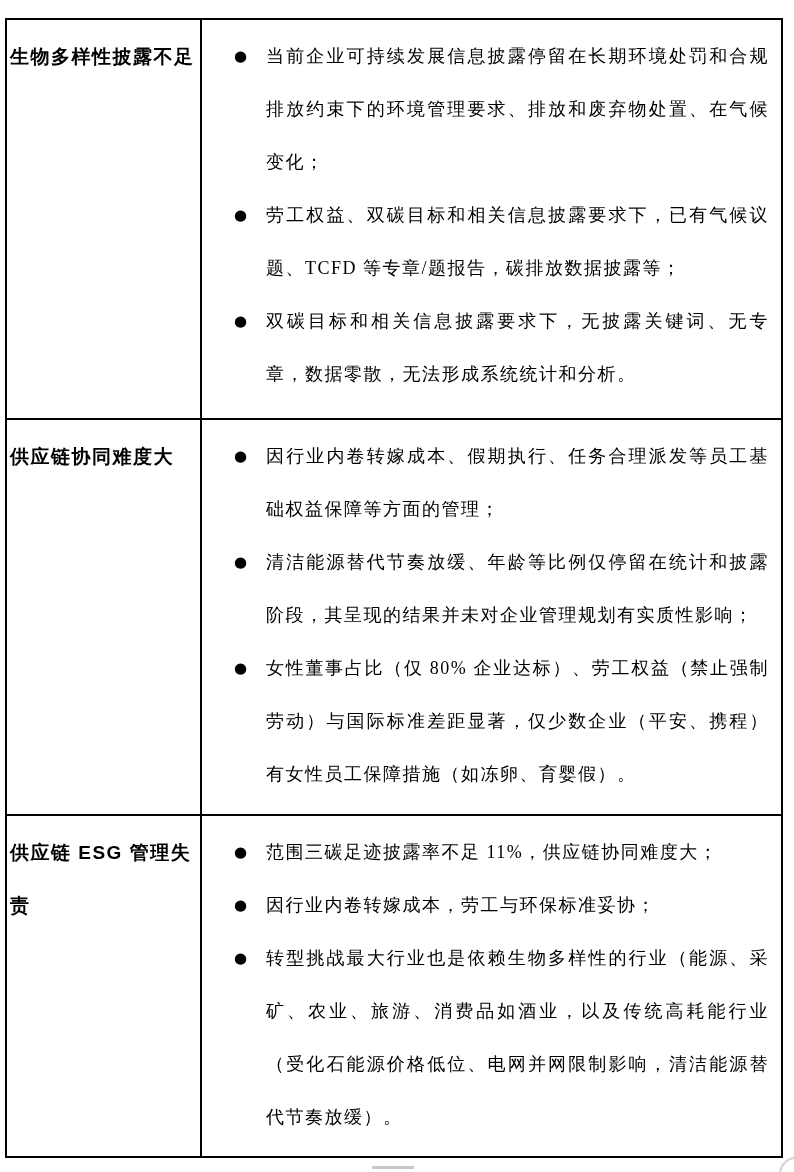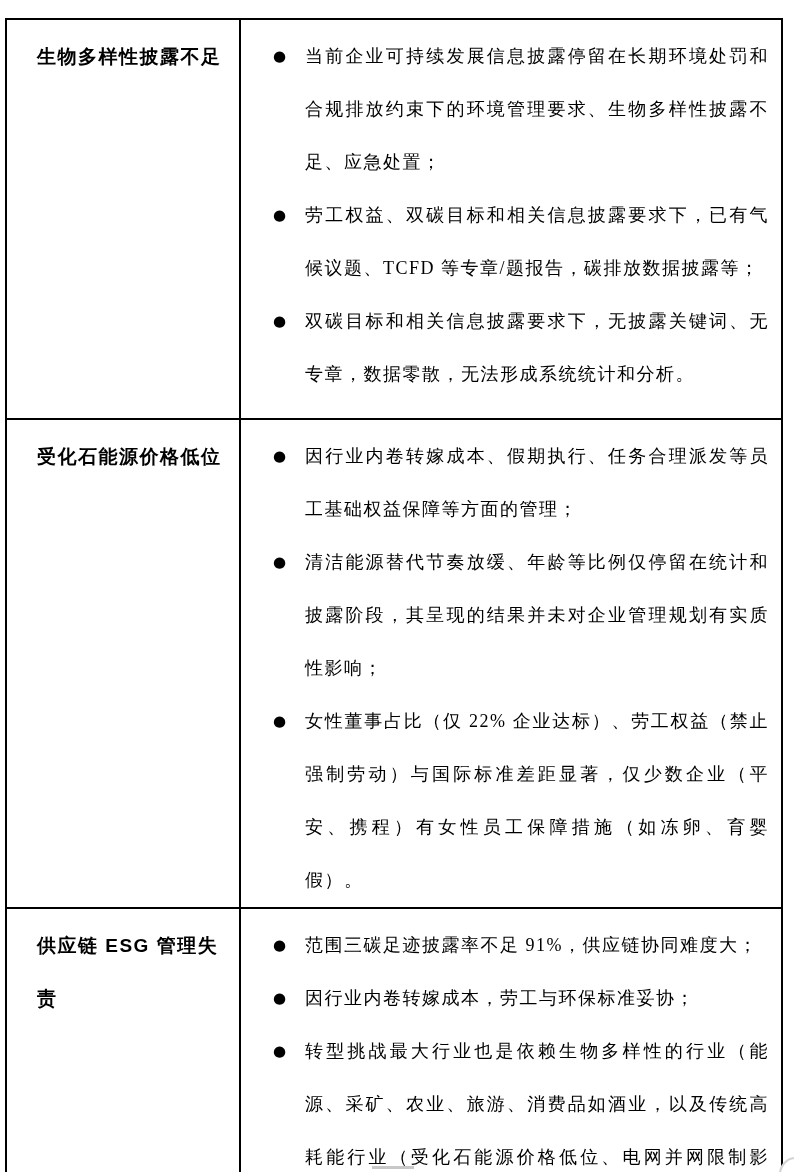"生物多样性披露不足" td.head-cell { padding: 10px 4px 0 30px -> 10px 4px 0 3px; width: 234px -> 195px }
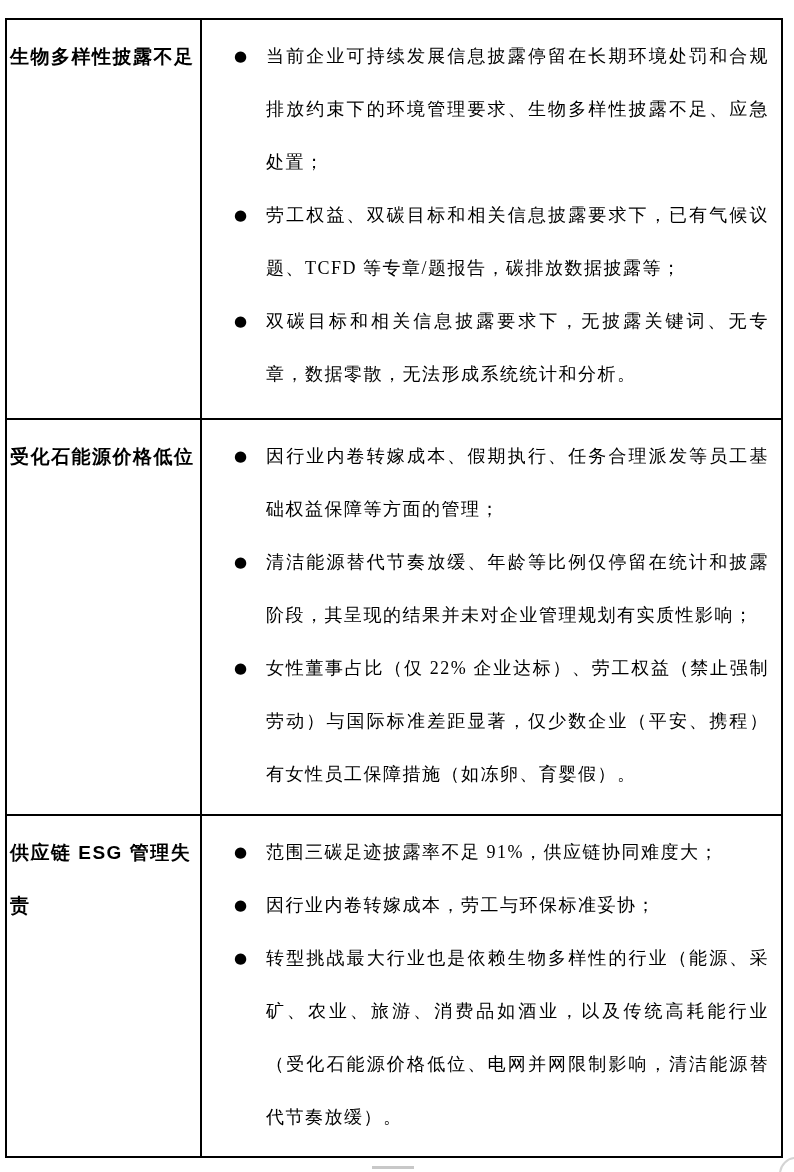"当前企业可持续发展信息披露停留在长期环境处罚和合规排放约束下的环境管理要求、生物" span.bullet-text { text: 生物多样性披露不足、应急处置 -> 排放和废弃物处置、在气候变化 }
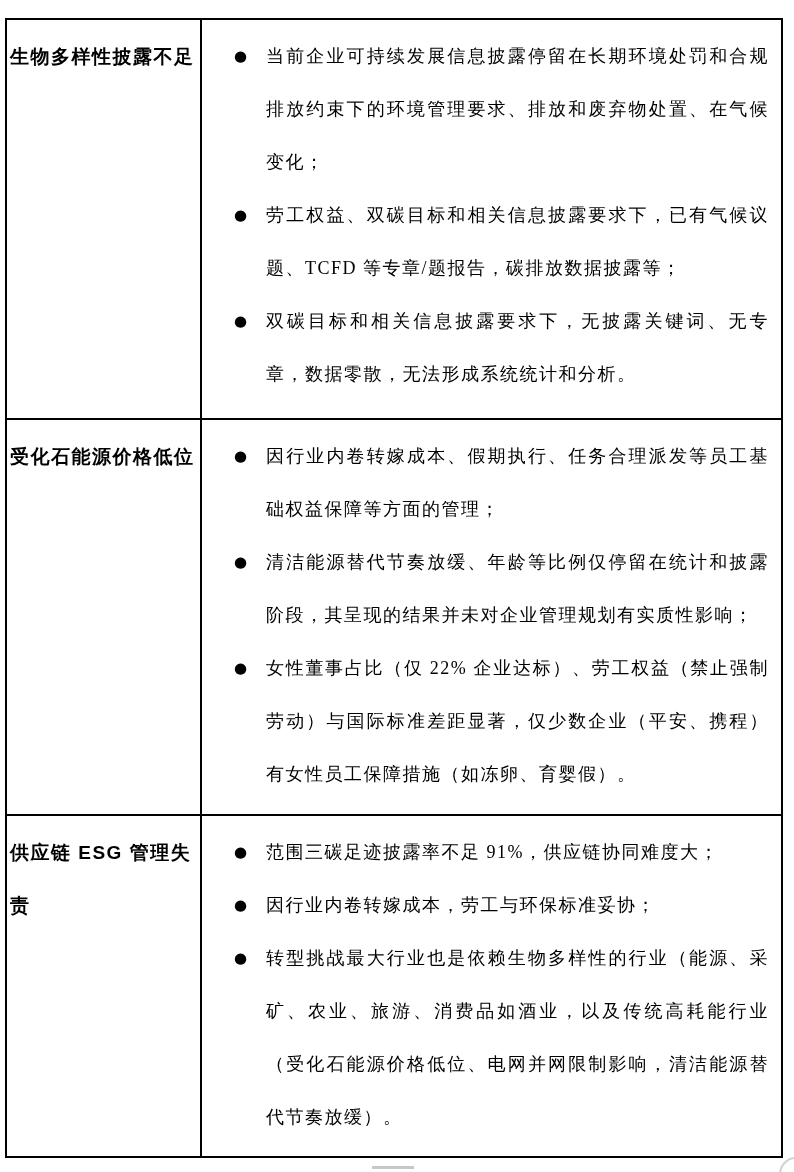"受化石能源价格低位" td.head-cell { text: 受化石能源价格低位 -> 供应链协同难度大 }
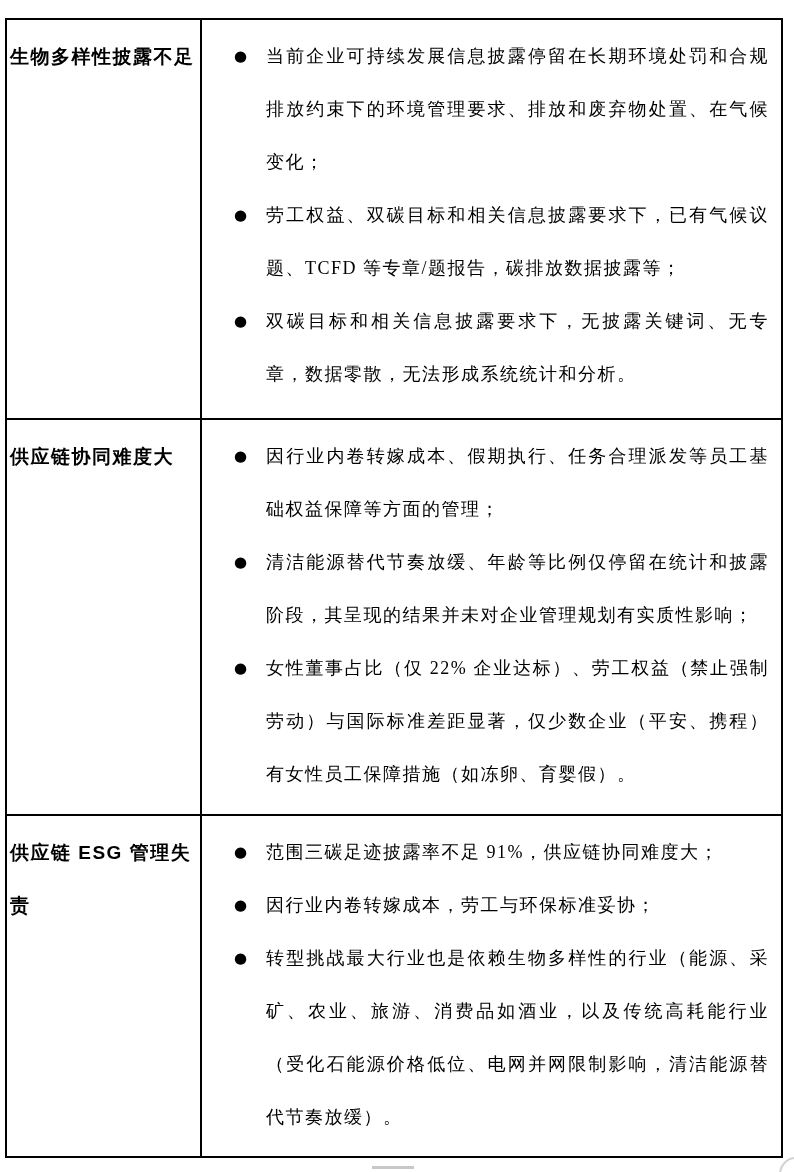"女性董事占比（仅 22%" span.bullet-text { text: 22% -> 80% }
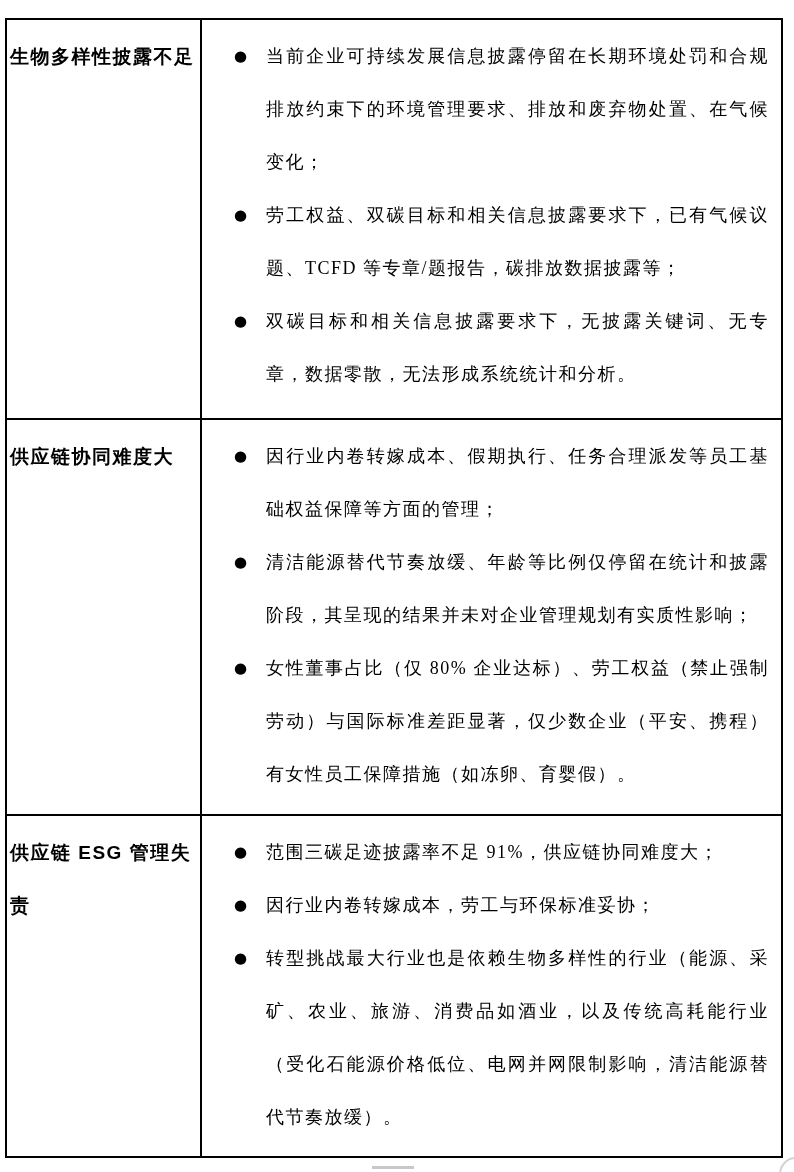"范围三碳足迹披露率不足 91%，供应链协同难度大；" span.bullet-text { text: 91% -> 11% }
